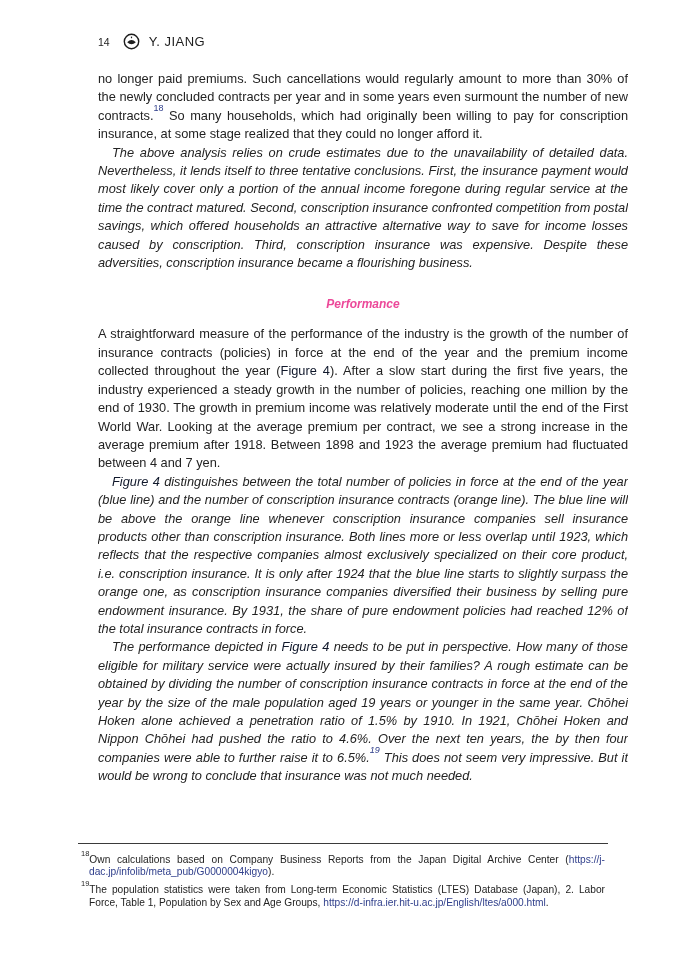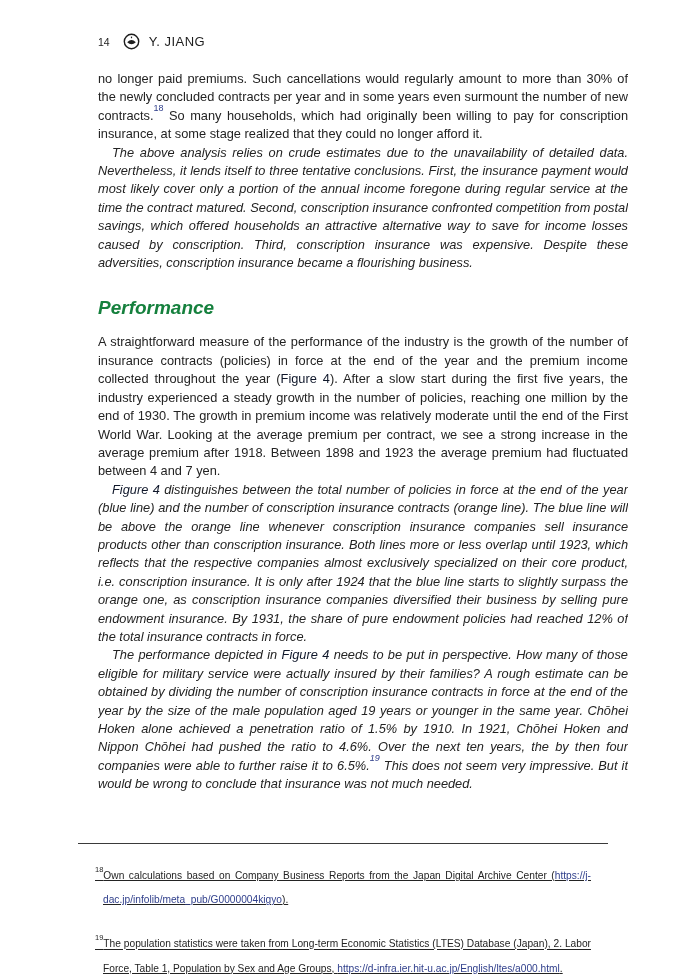"Performance" .shead { color: #15803d -> #ec4899; font-size: 19px -> 12px; text-align: none -> center }
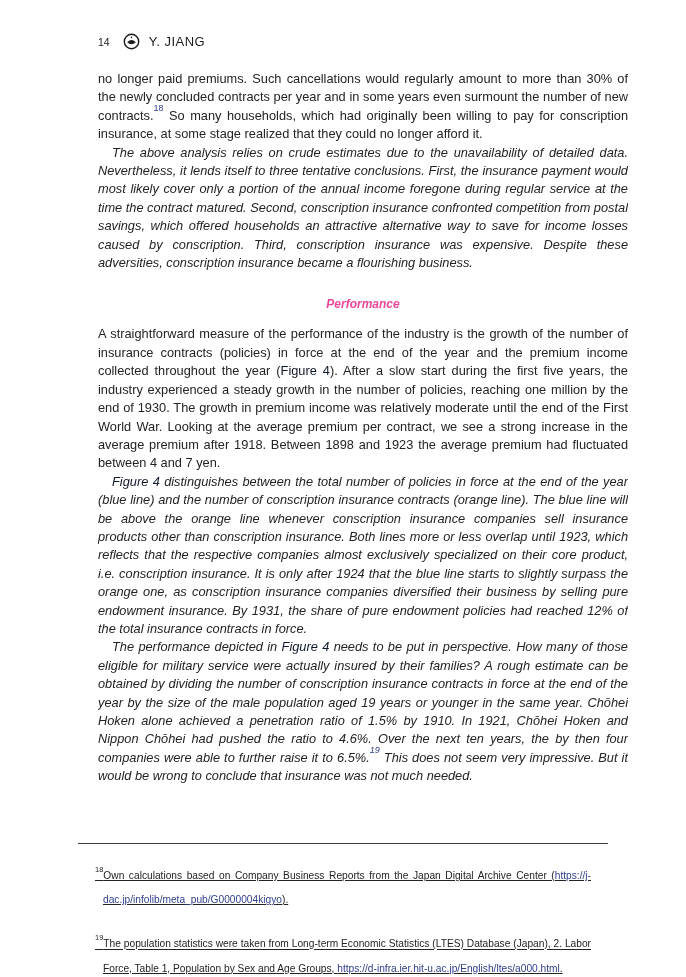"18Own calculations based on Company" .fn { line-height: 24px -> 12px; margin: 17px -> 3px; text-decoration: underline -> none }
